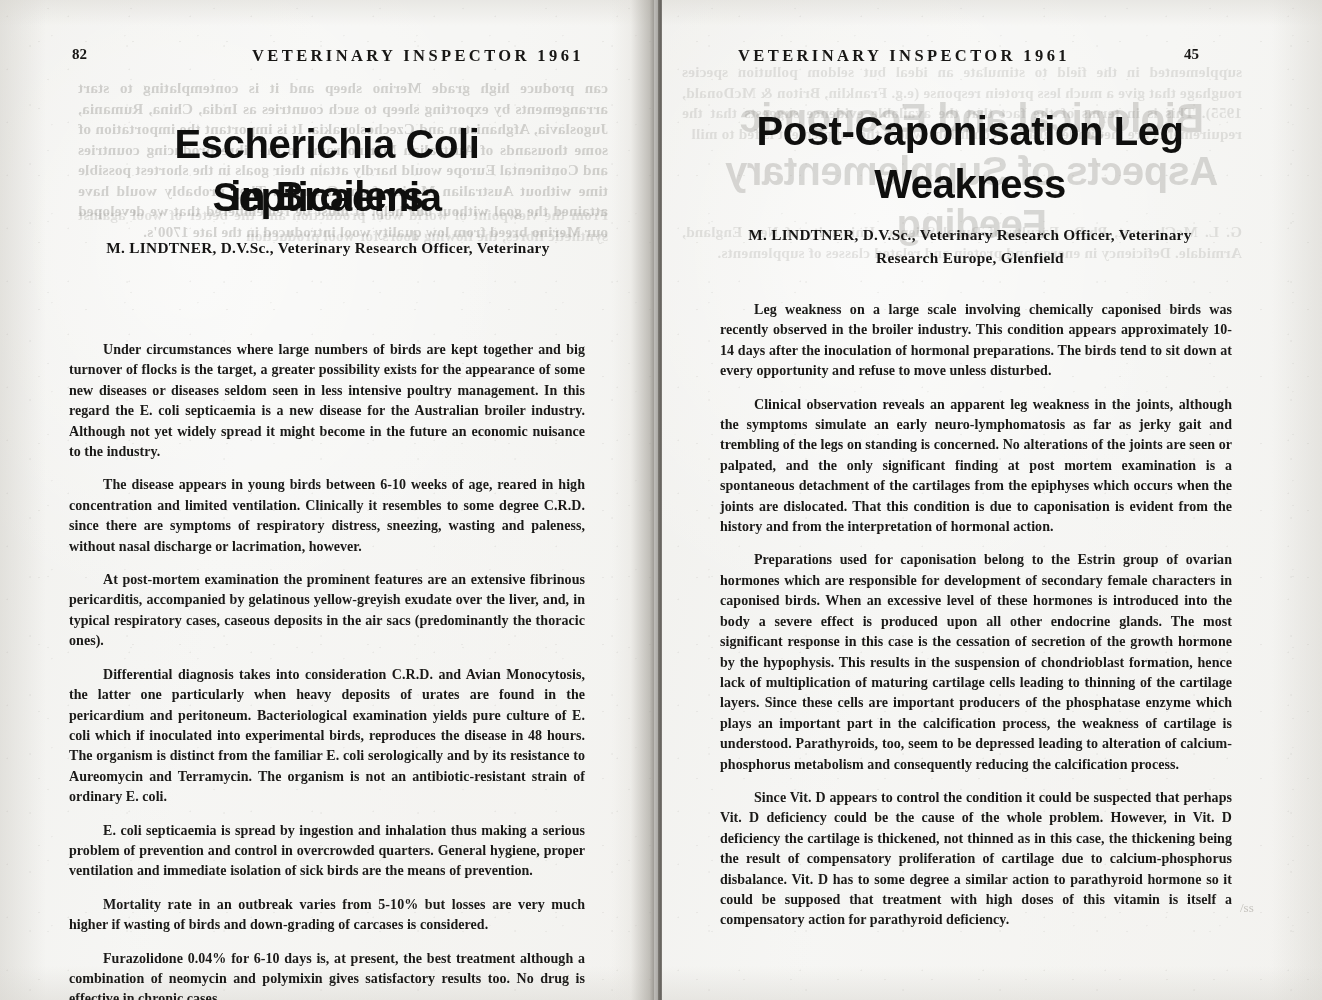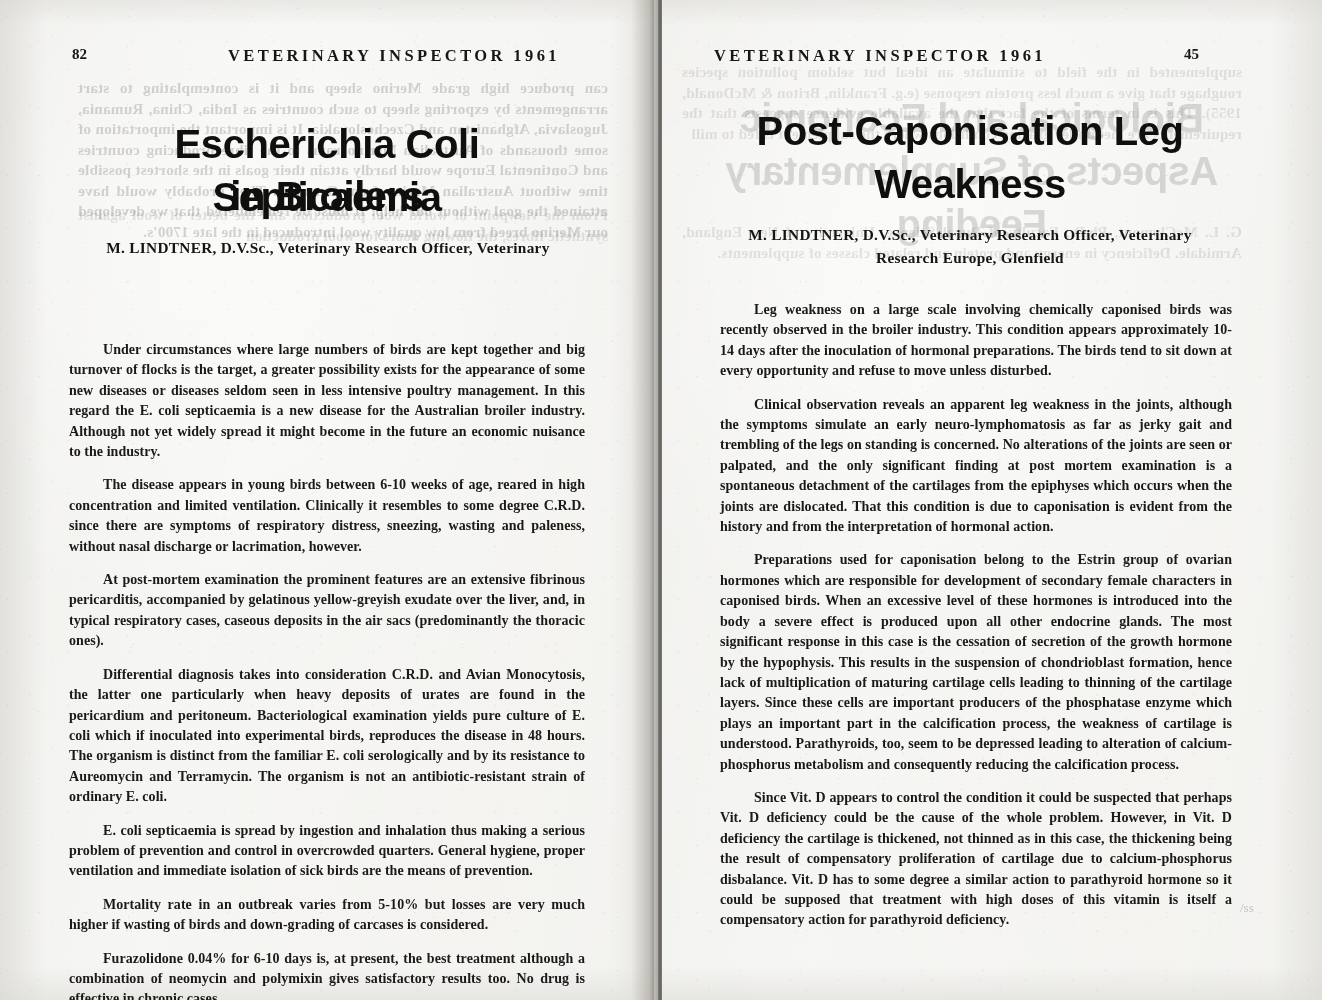"VETERINARY INSPECTOR 1961" .running-head { margin-left: none -> 24px }
